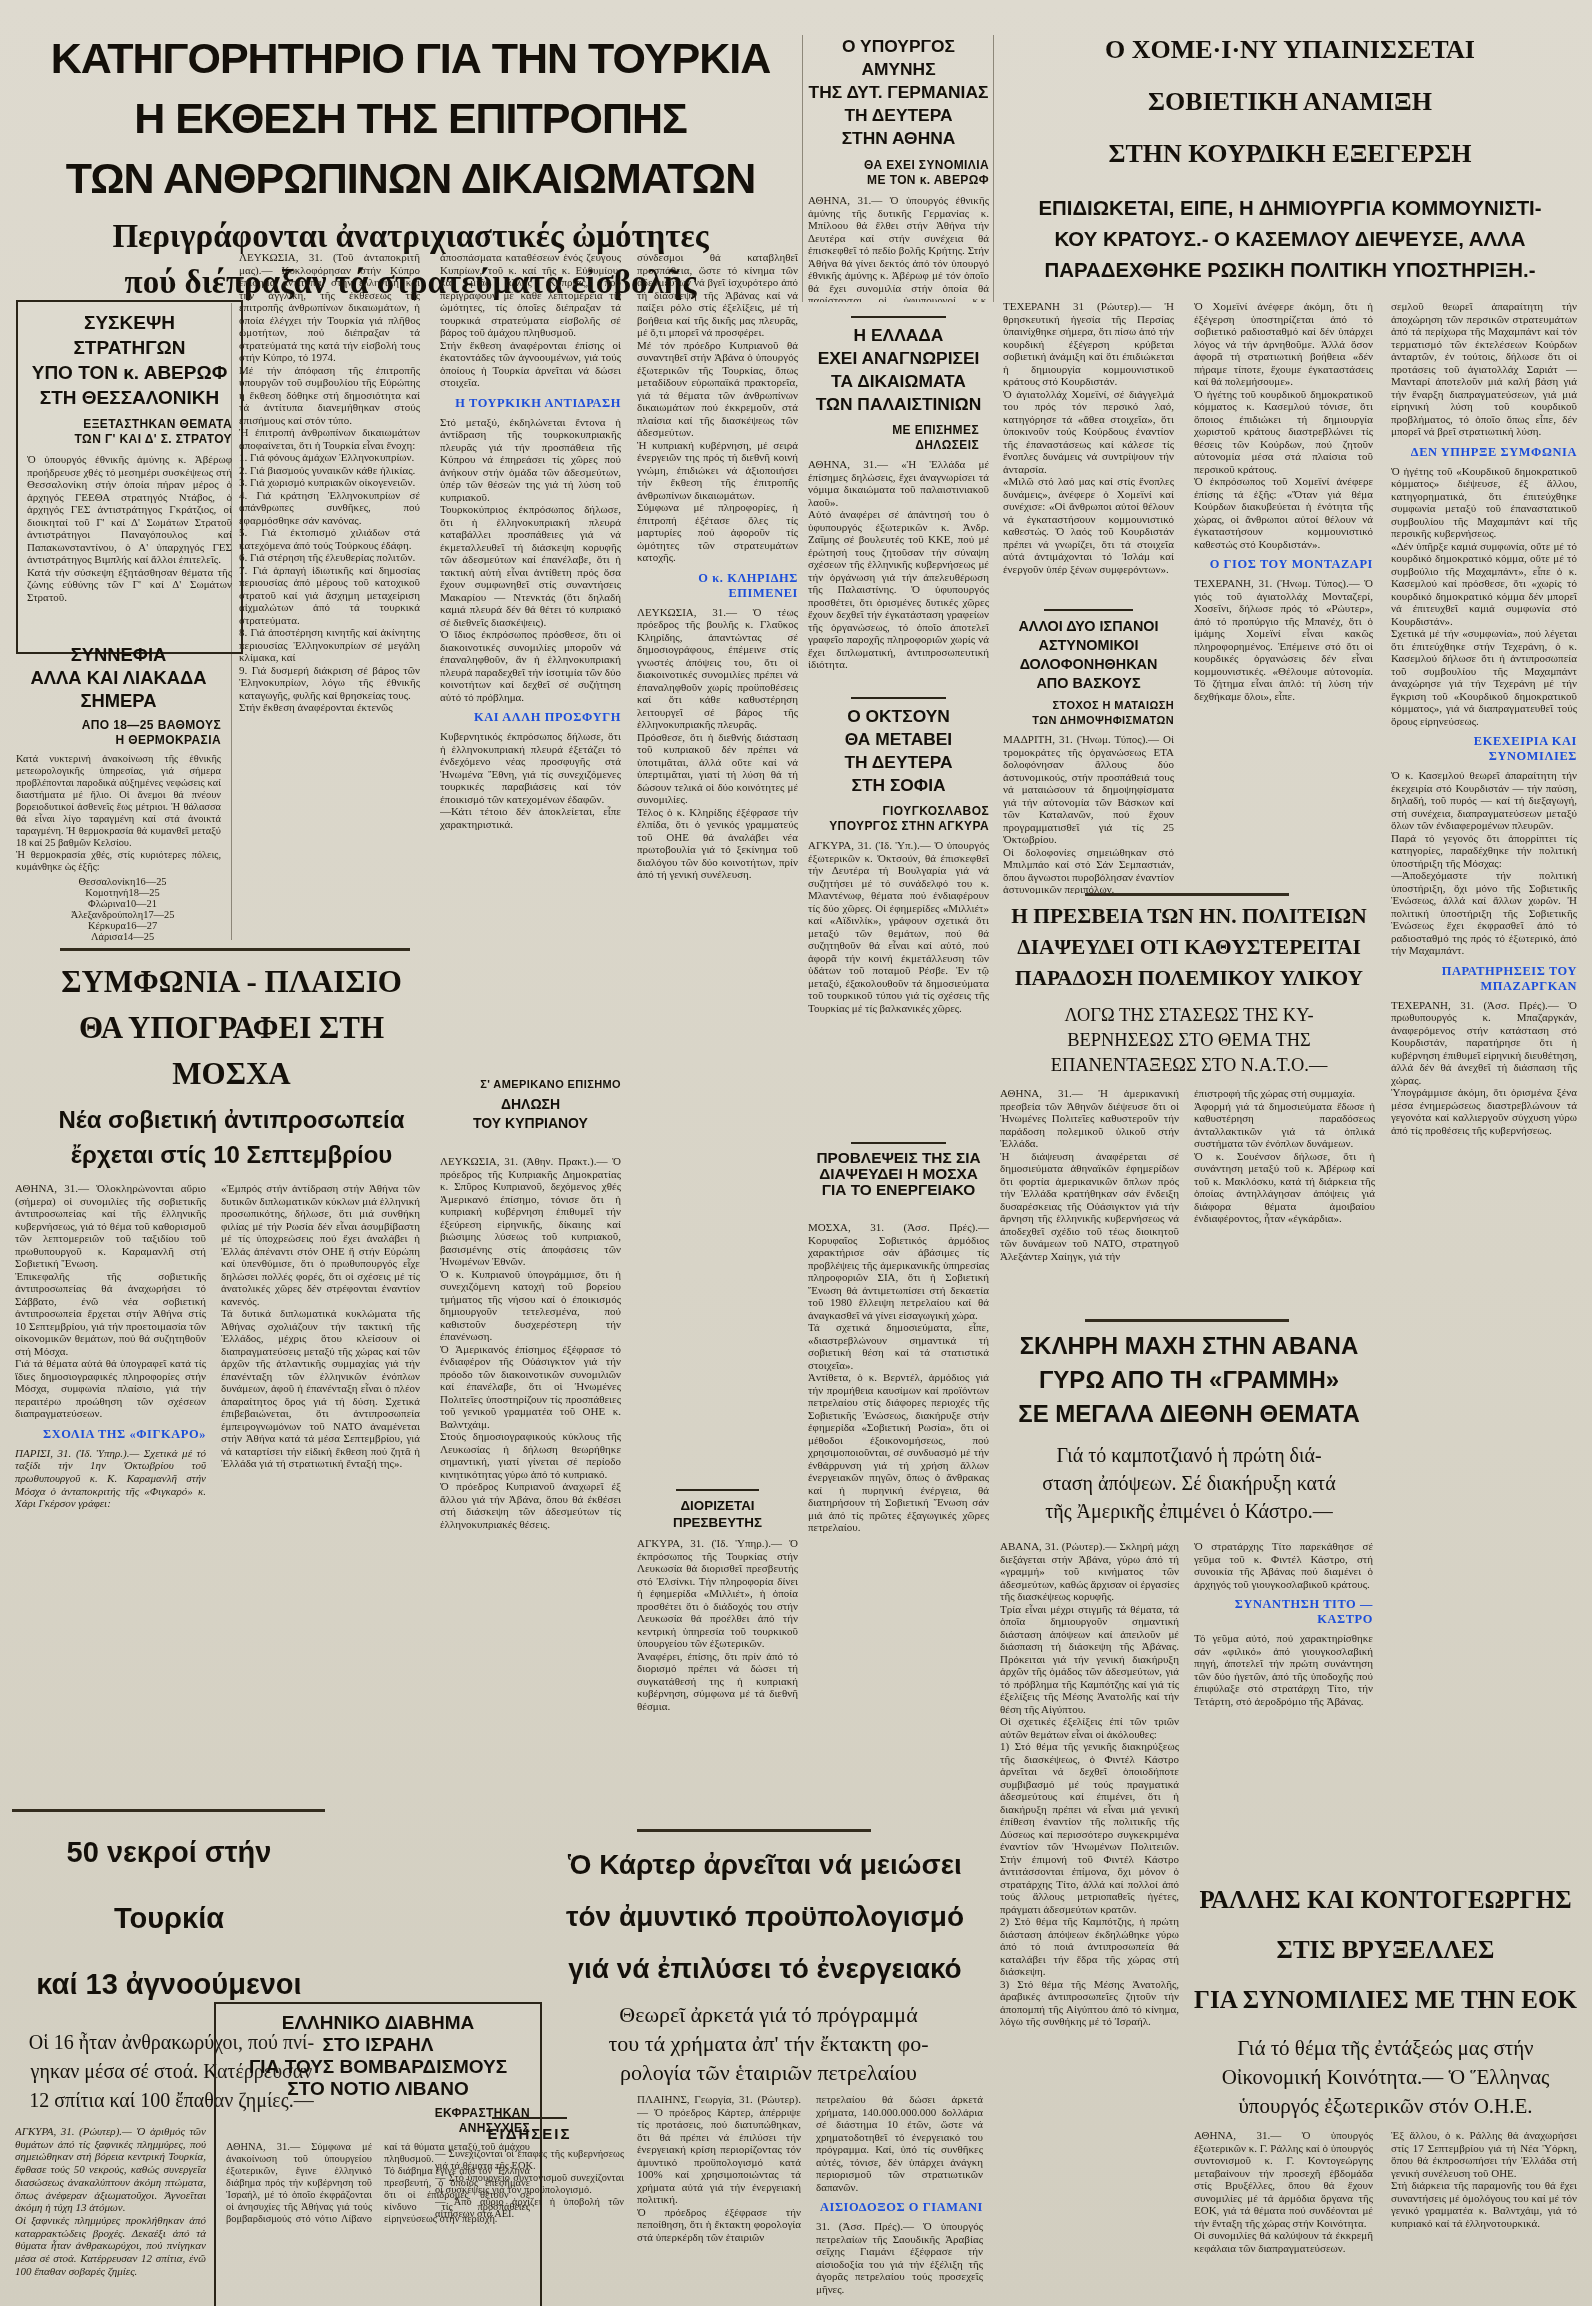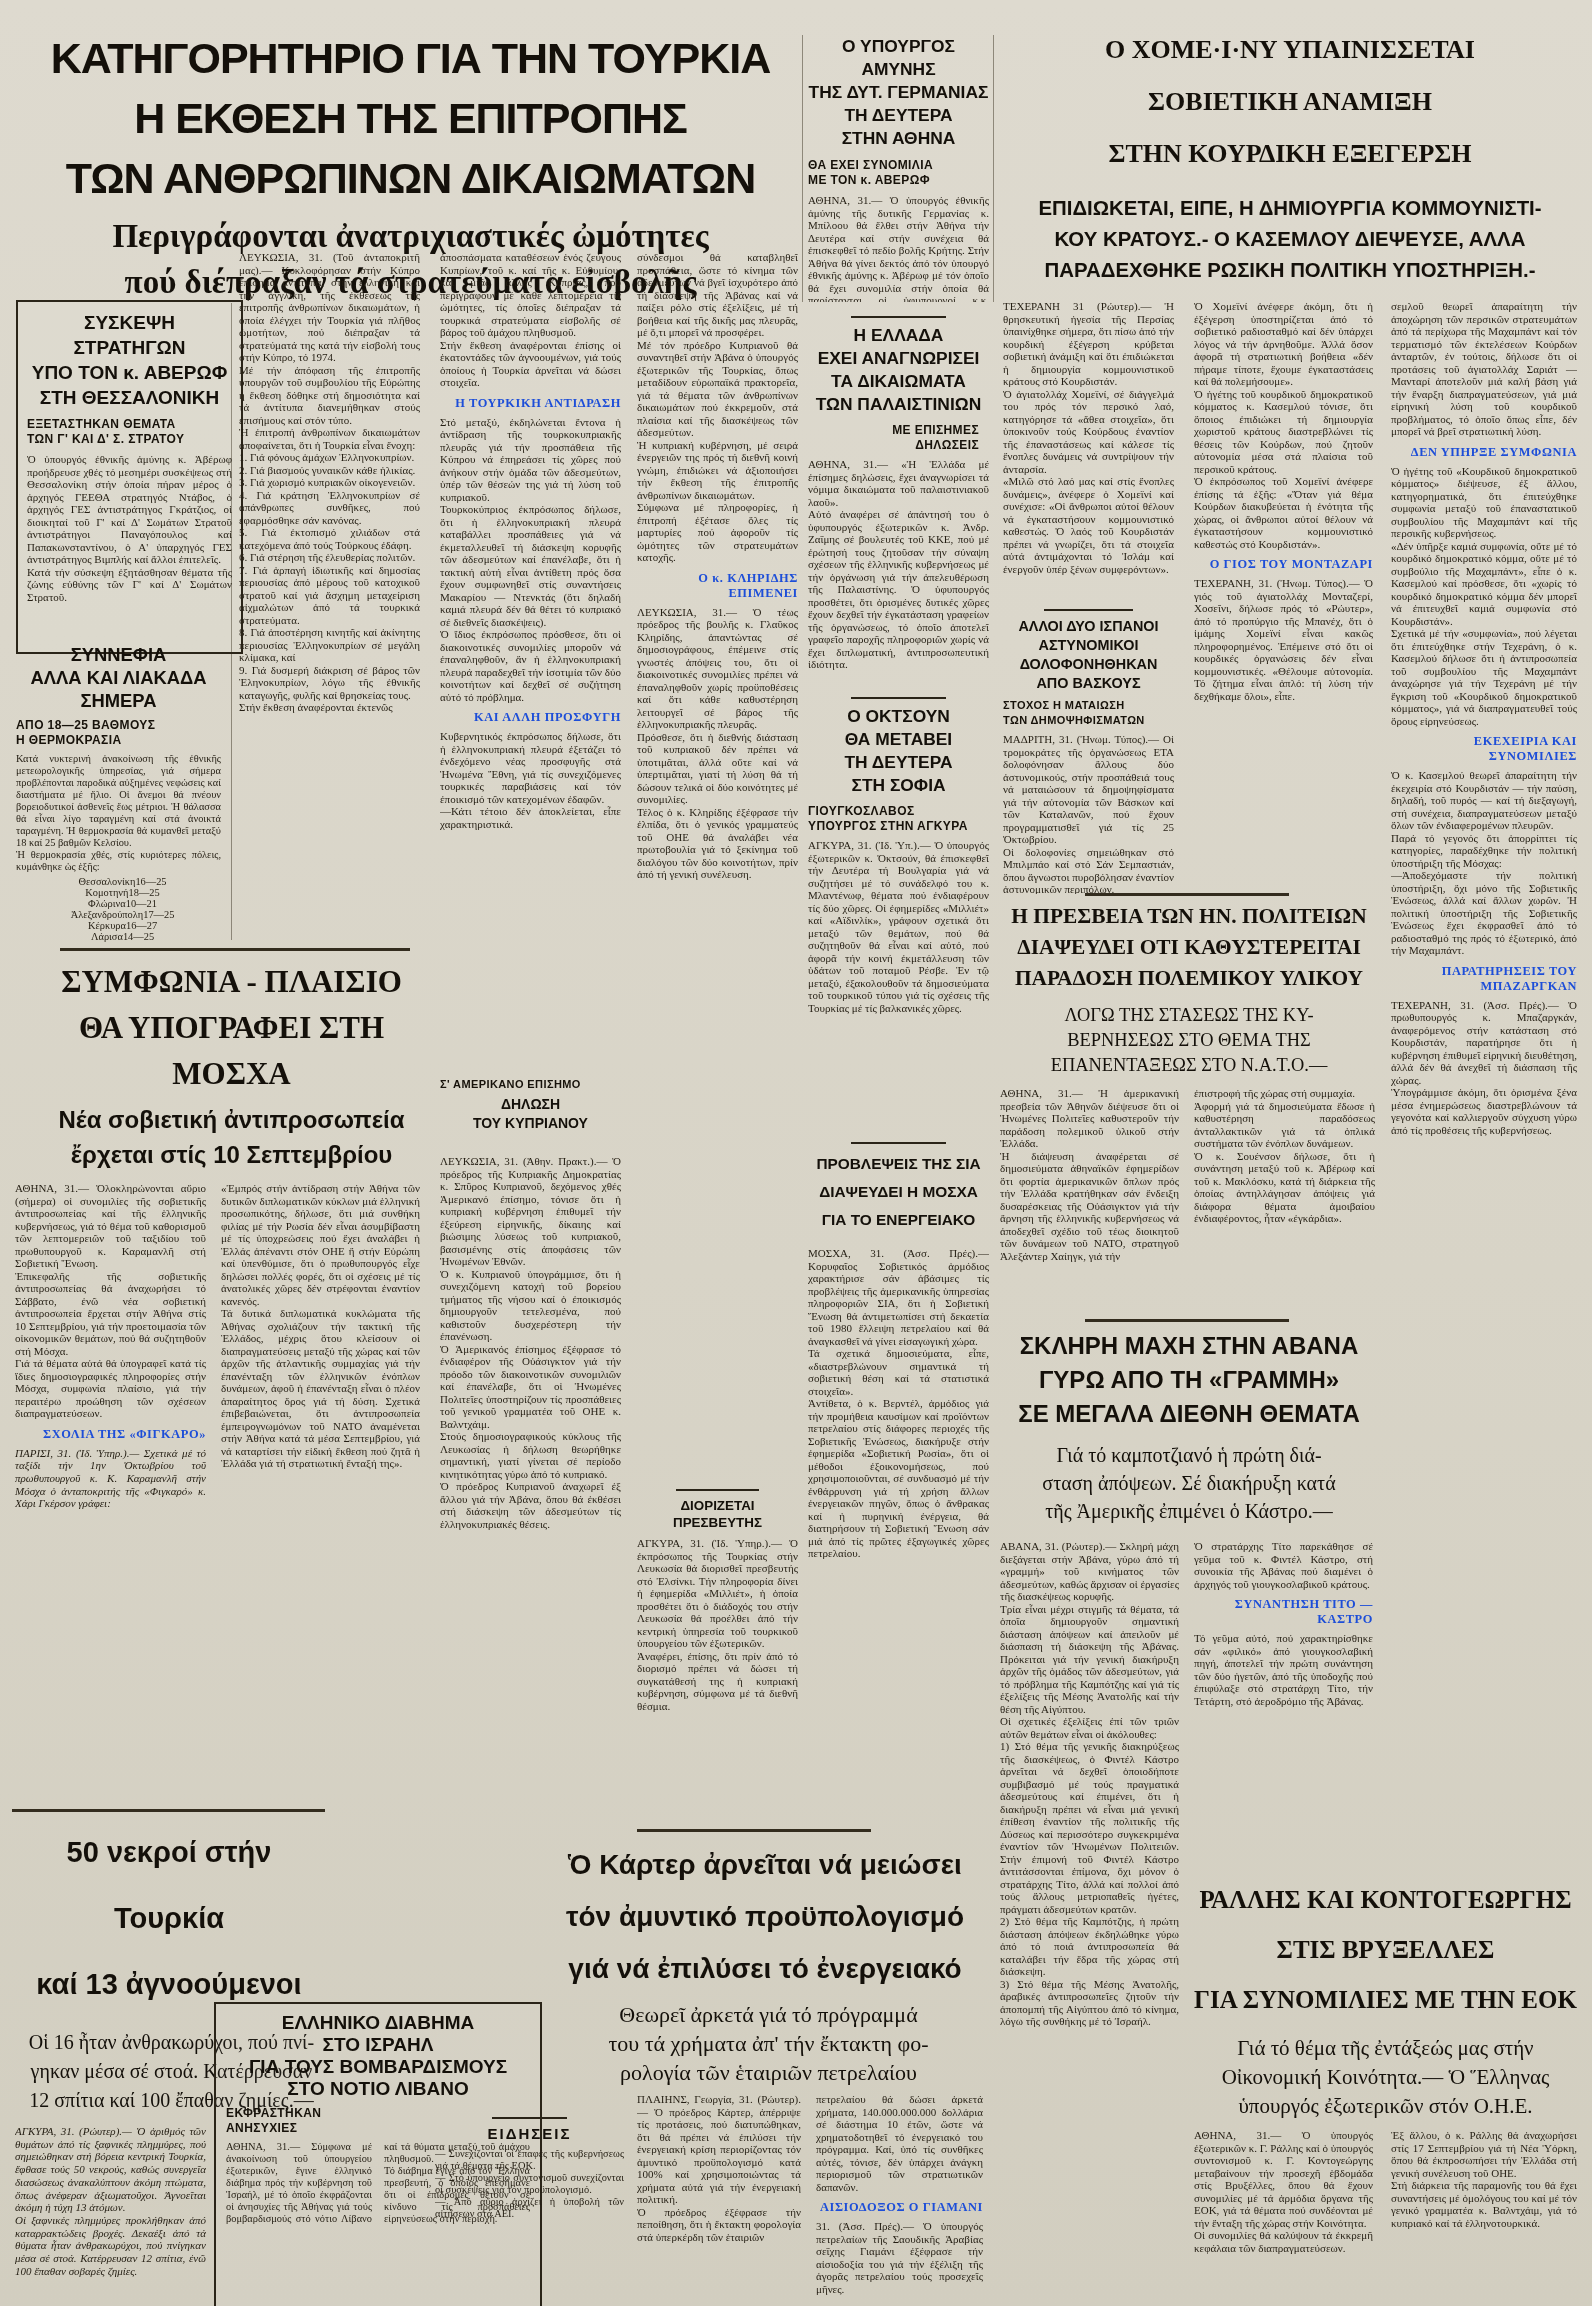"ΘΑ ΕΧΕΙ ΣΥΝΟΜΙΛΙΑ" .kick { text-align: left -> right }
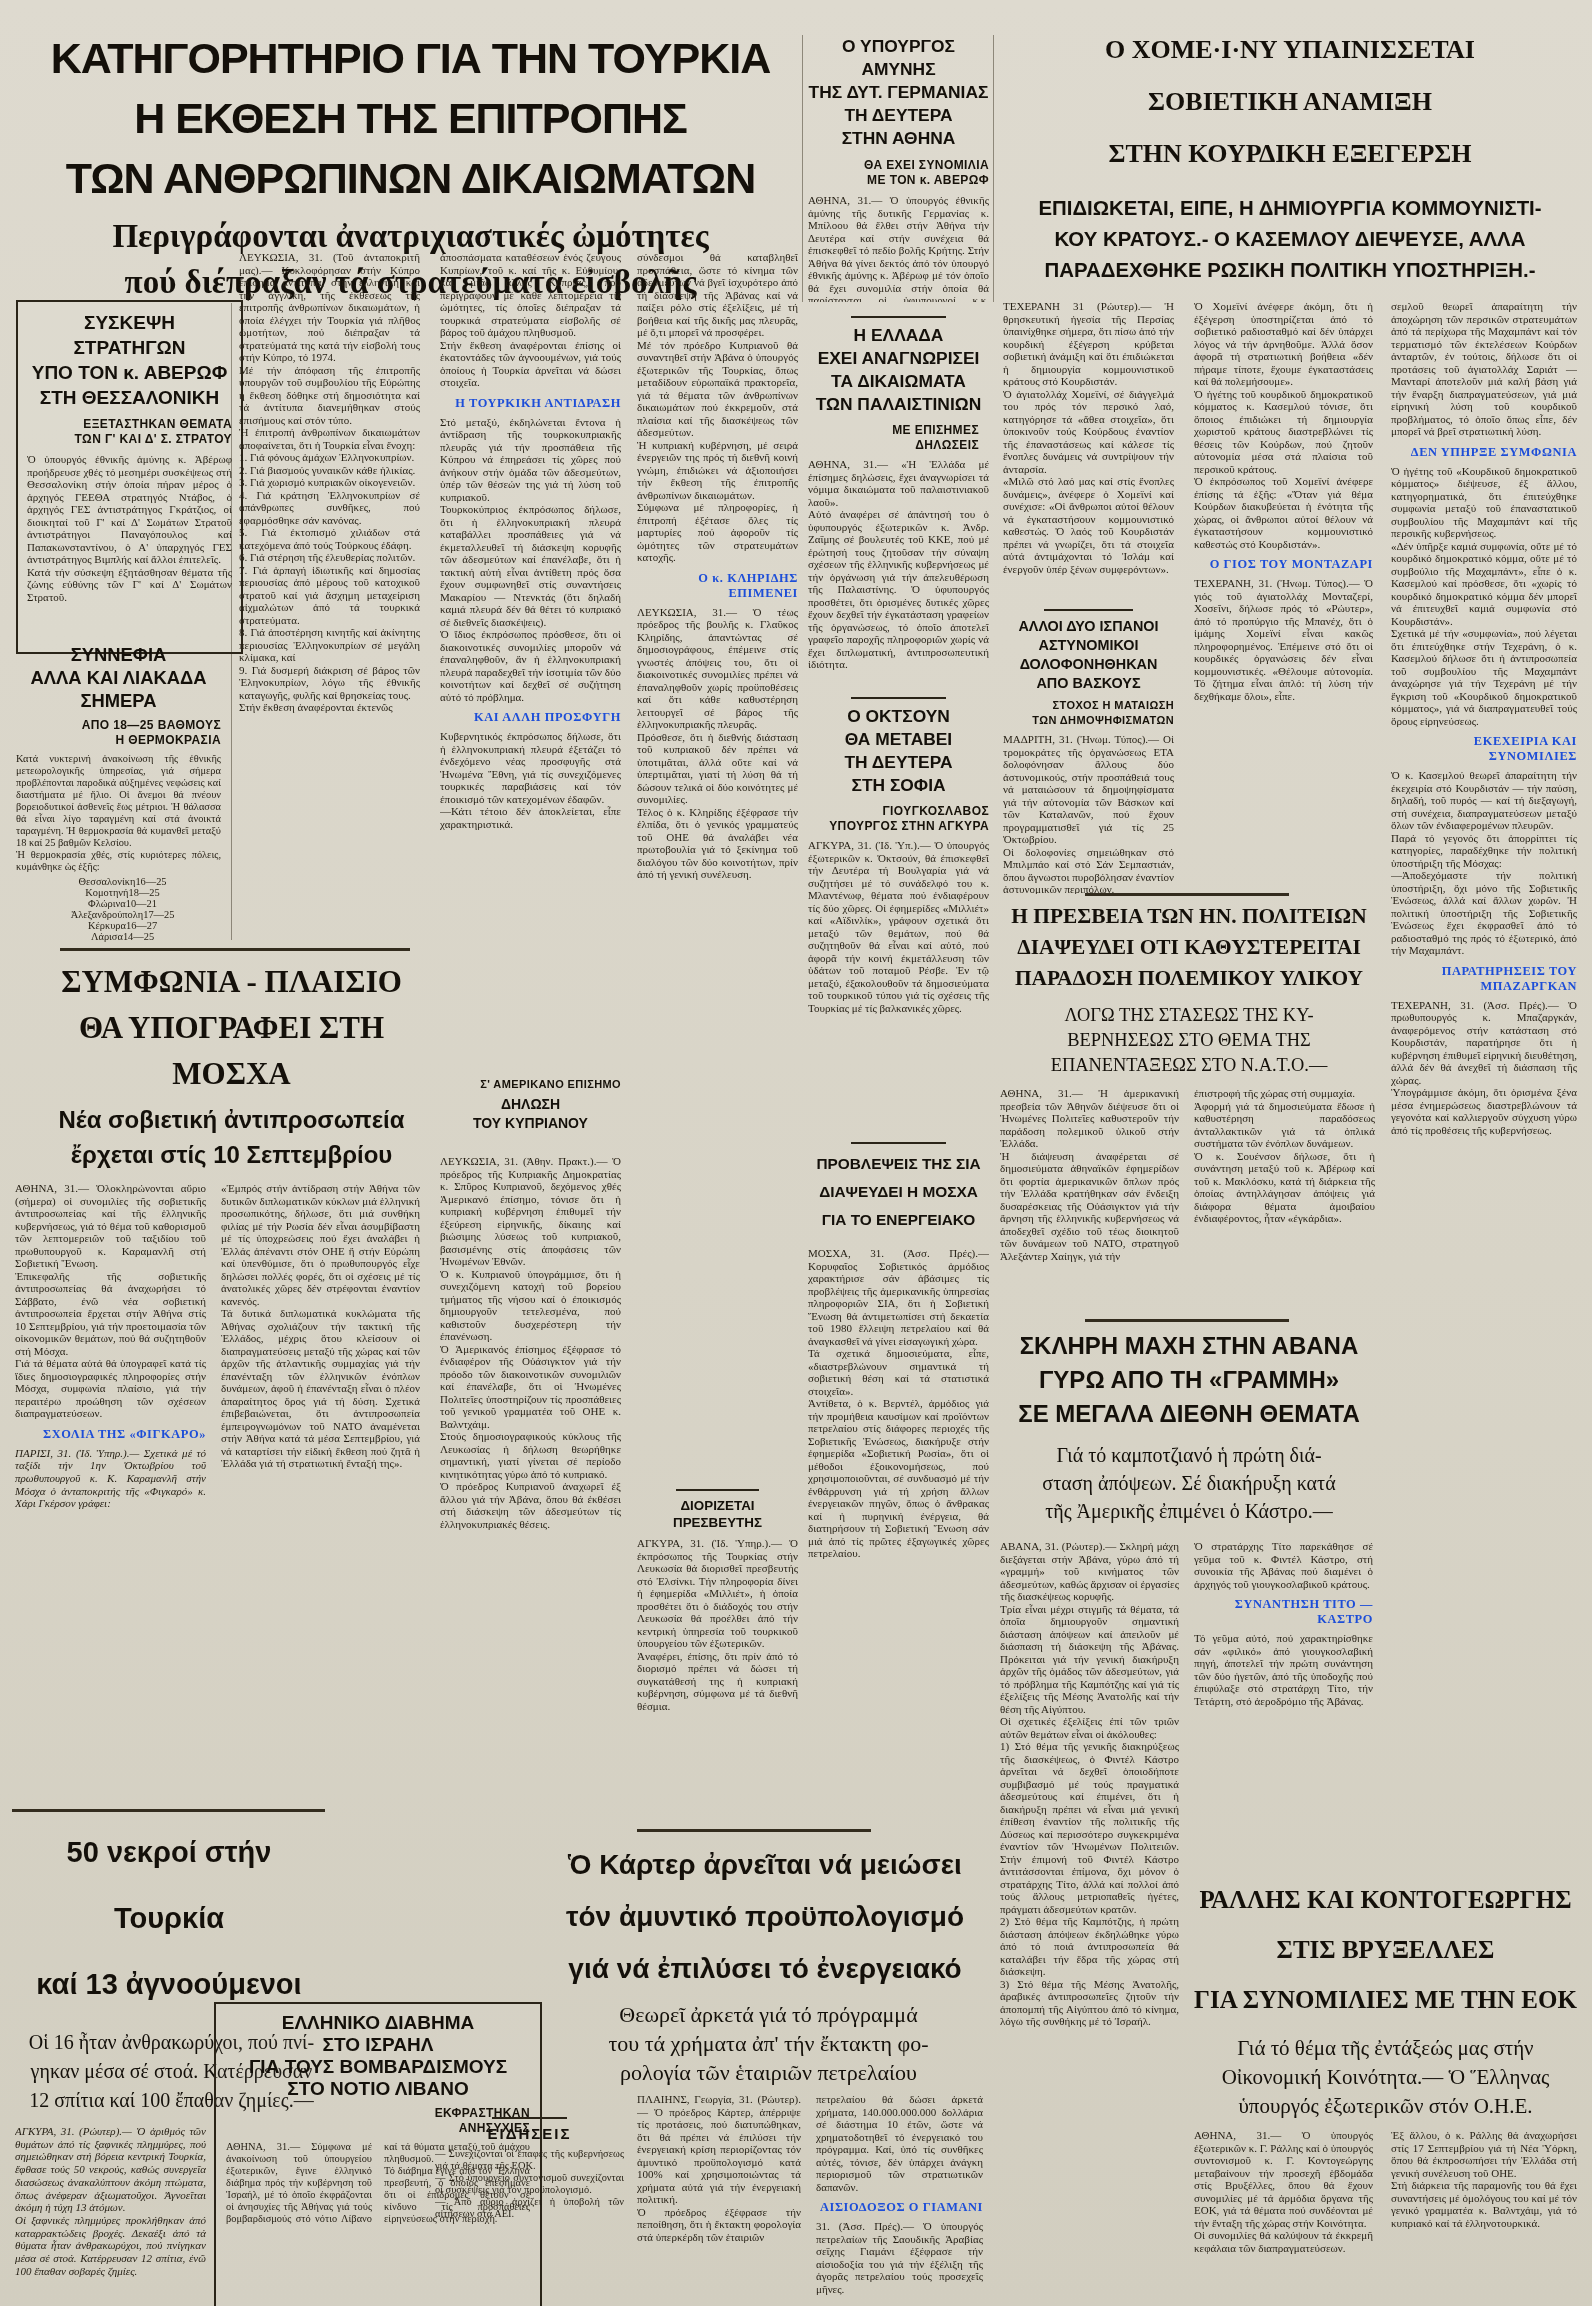"ΠΡΟΒΛΕΨΕΙΣ ΤΗΣ ΣΙΑ" div.h-sans { line-height: 28px -> 16px; margin-bottom: 13px -> 23px }
